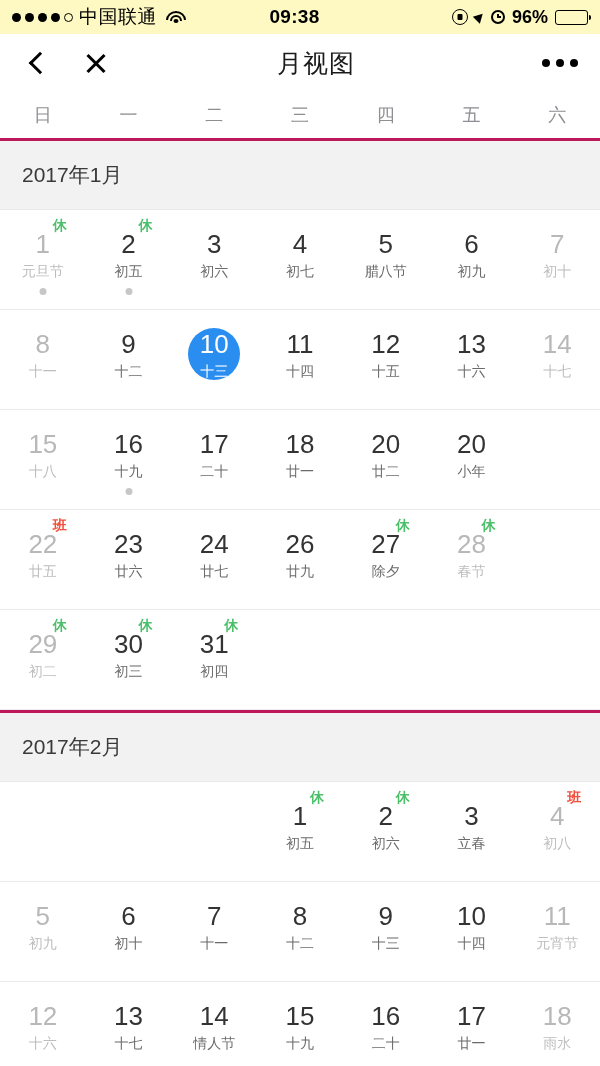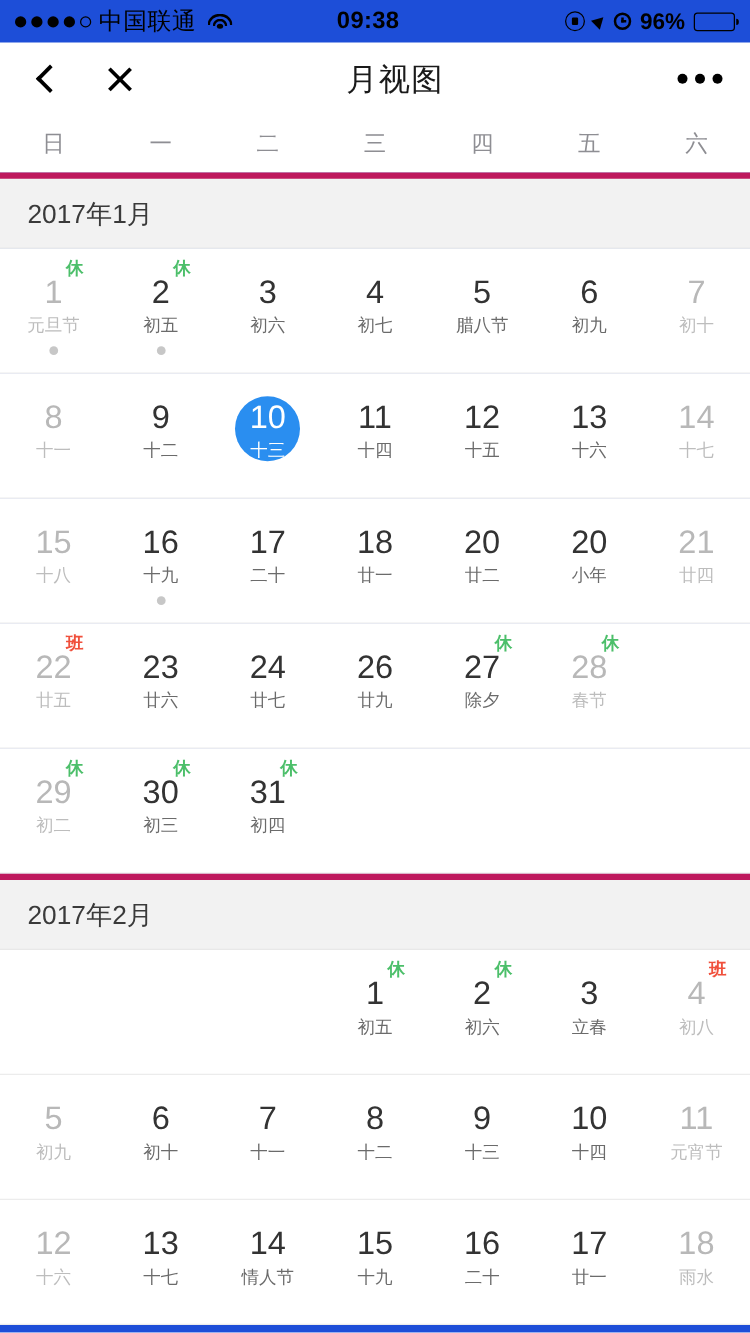"中国联通" .screen { background: #1d4ed8 -> #fef9c3 }
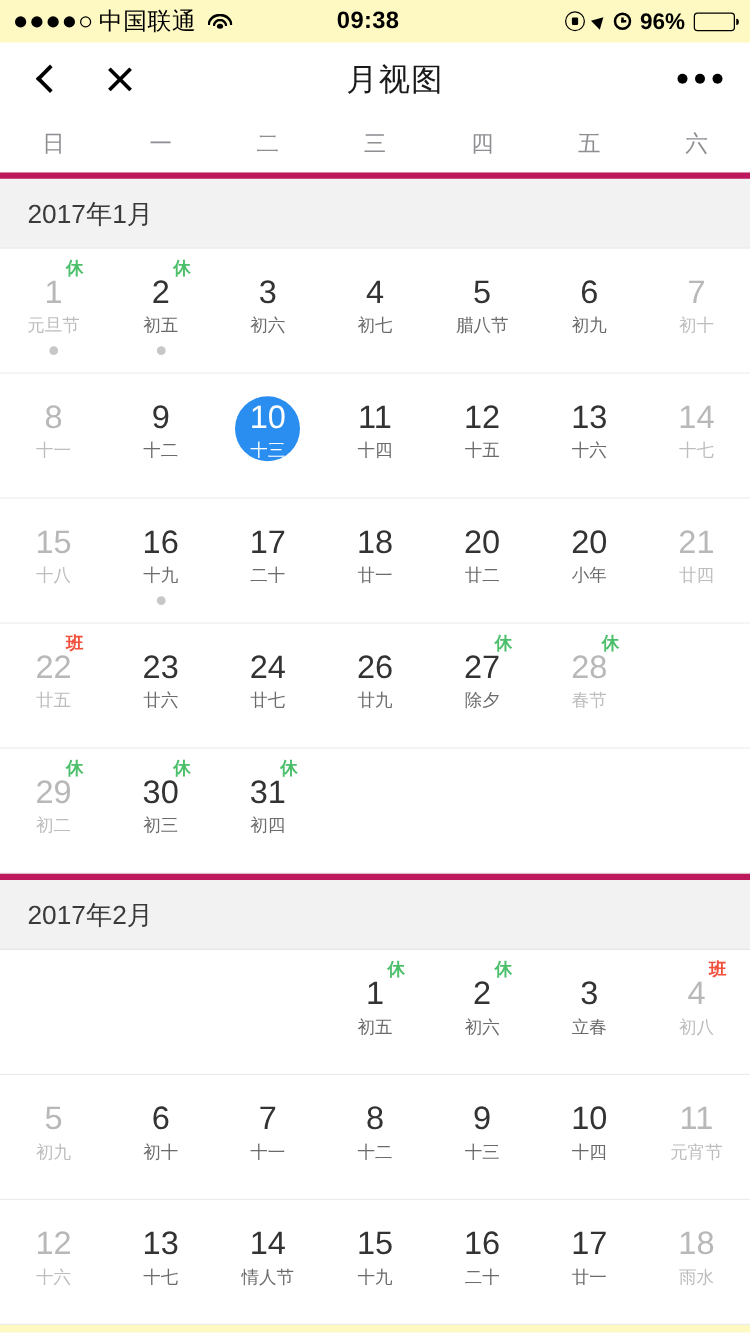"2017年1月" .month-head { border-top: 5px solid #be185d -> 3px solid #be185d; height: 61px -> 72px }
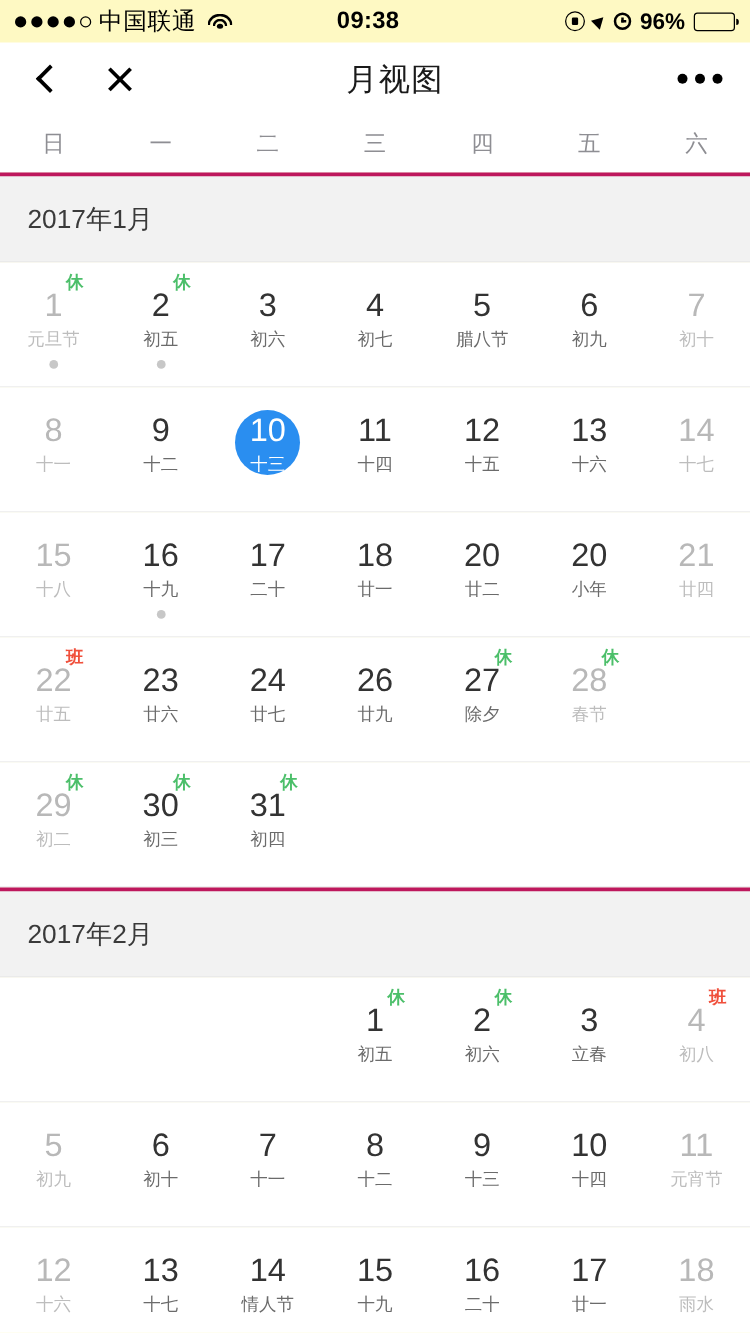"21" div.cell { html: <div> <div> <span>21</span> <span>廿四</span> </div> </div> -> none }
